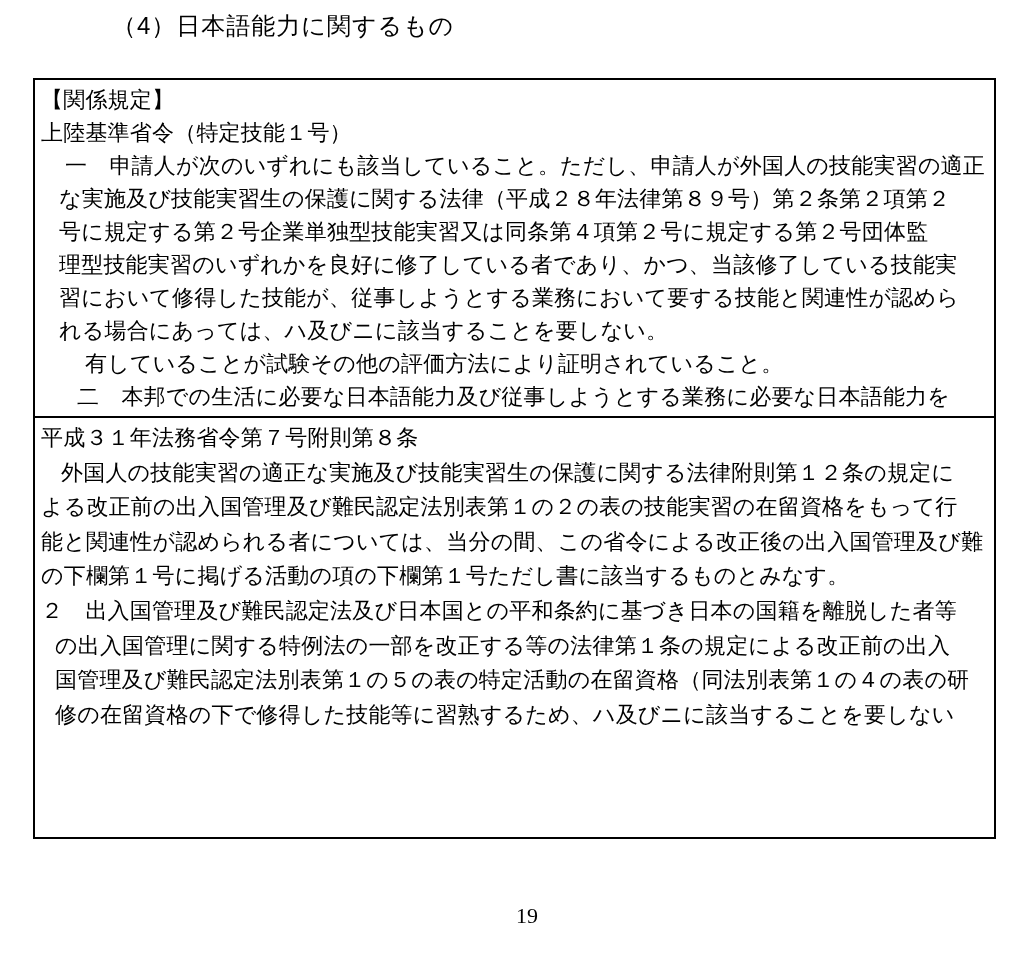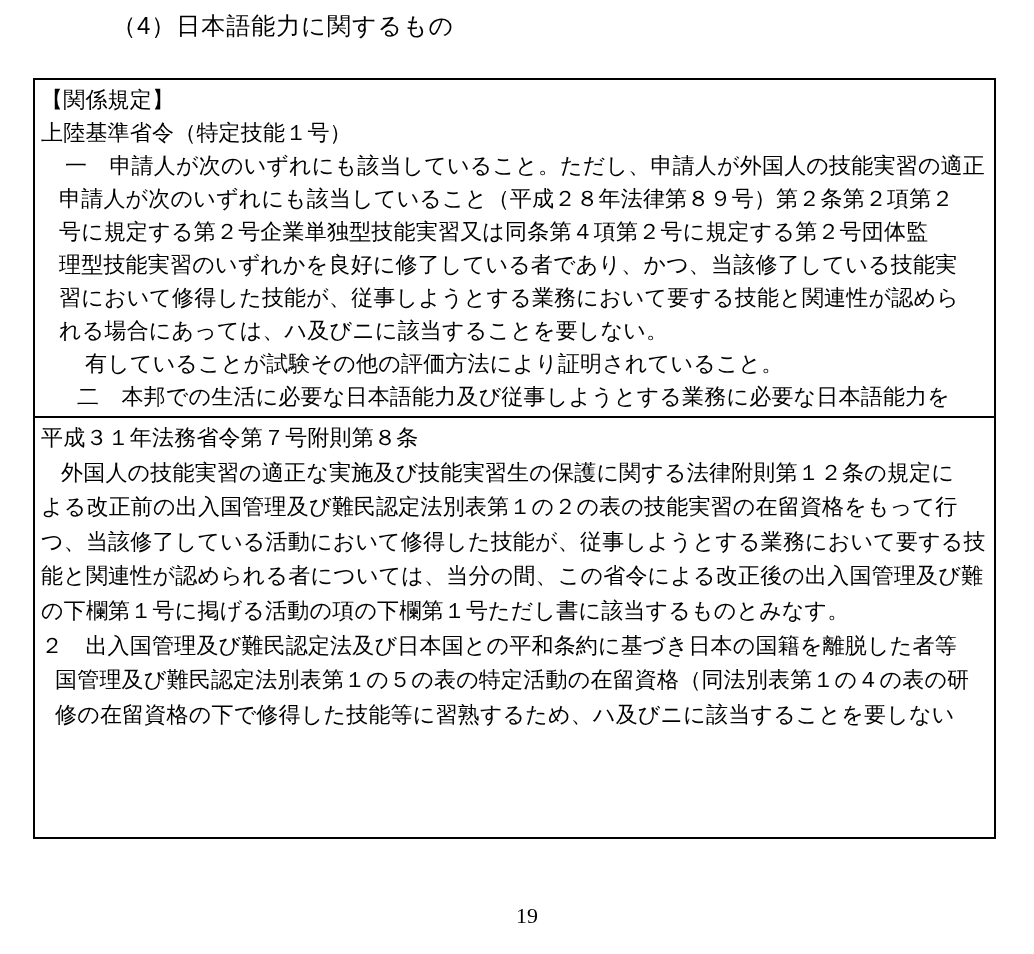"申請人が次のいずれにも該当していること（平成２８年法律第８９号）第２条第２項第２" div.ln { text: 申請人が次のいずれにも該当していること -> な実施及び技能実習生の保護に関する法律 }
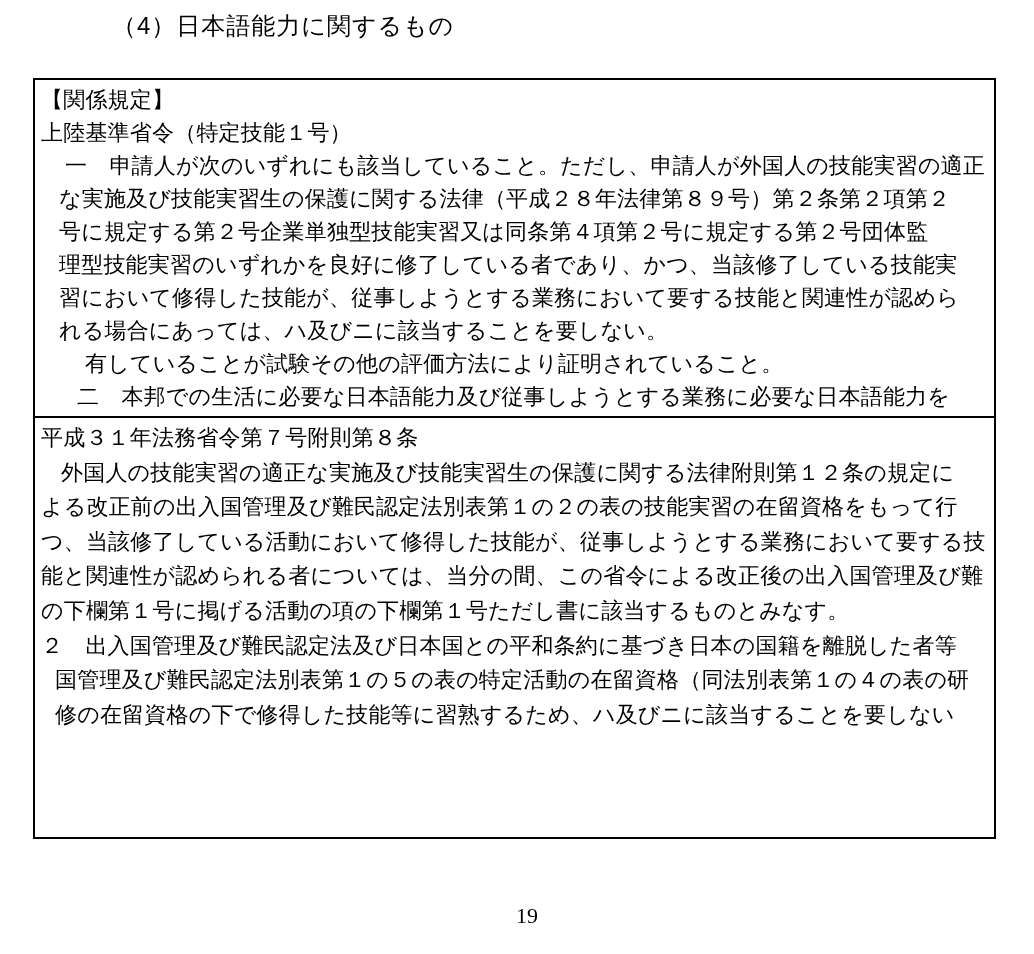"つ、当該修了している活動において修得した技能が、従事しようとする業務において要す" div.ln { html: <div>つ、当該修了している活動において修得した技能が、従事しようとする業務において要する技</div> -> none }
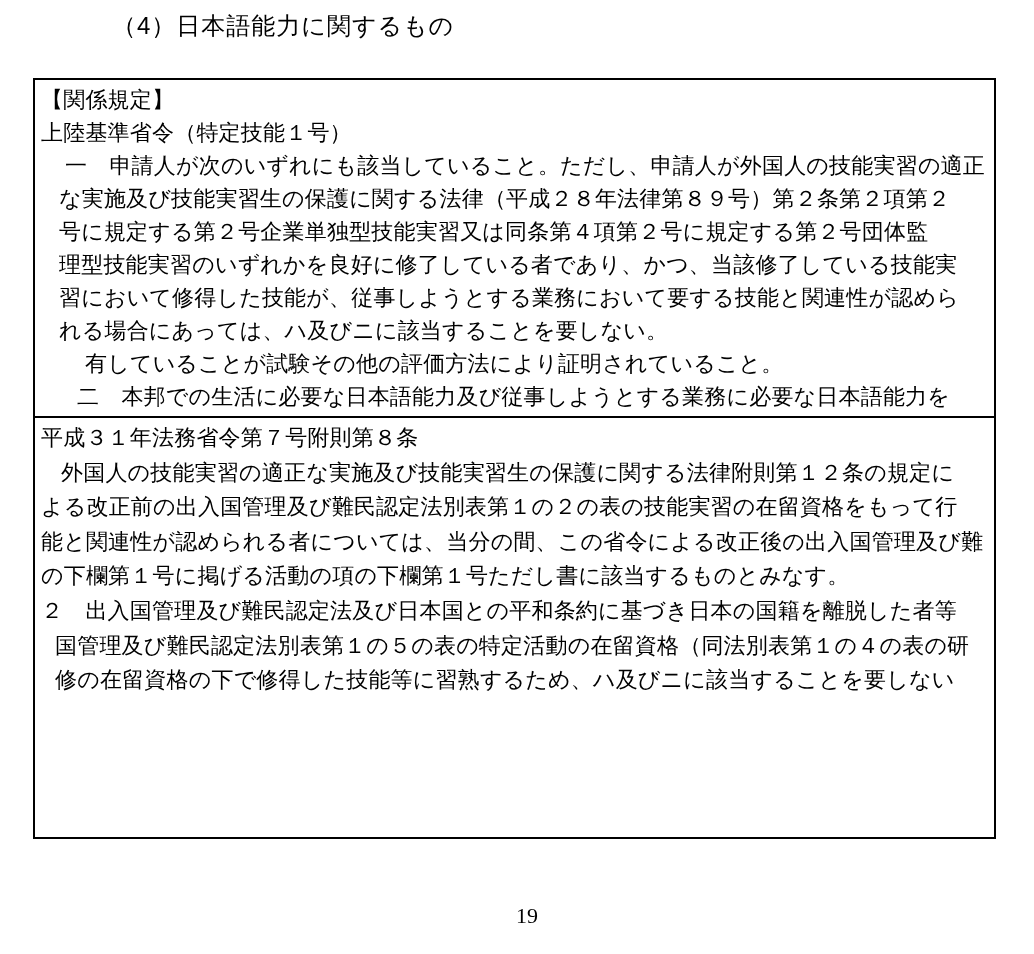"の出入国管理に関する特例法の一部を改正する等の法律第１条の規定による改正前の出入" div.ln { html: none -> <div>の出入国管理に関する特例法の一部を改正する等の法律第１条の規定による改正前の出入</div> }
